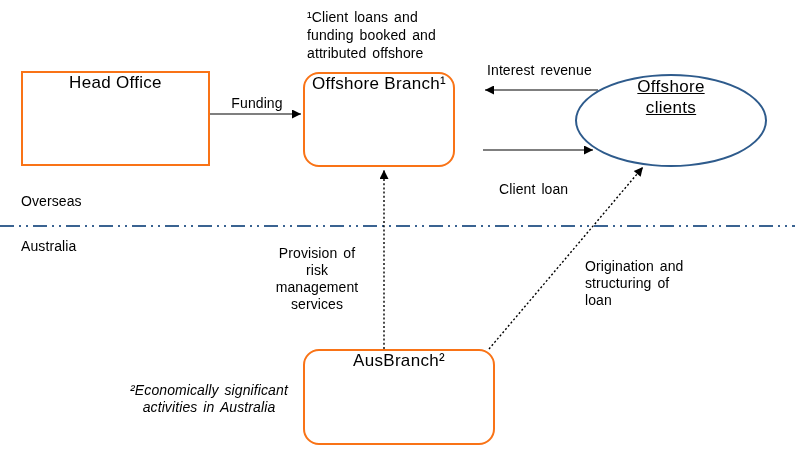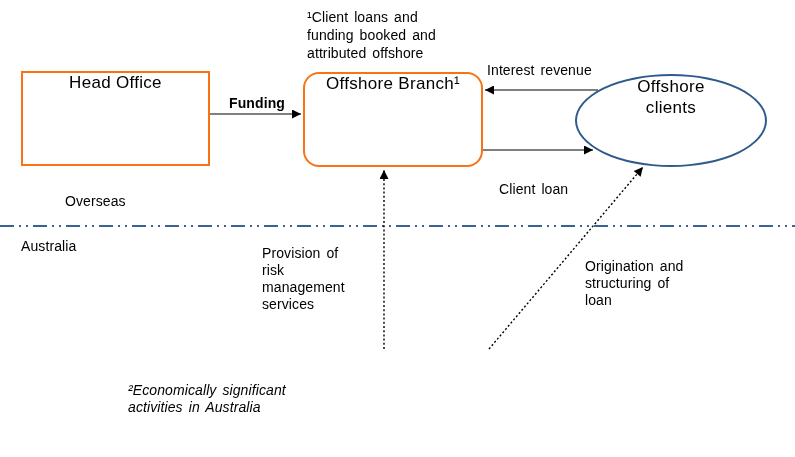"Offshore Branch¹" div.node { width: 180px -> 152px }
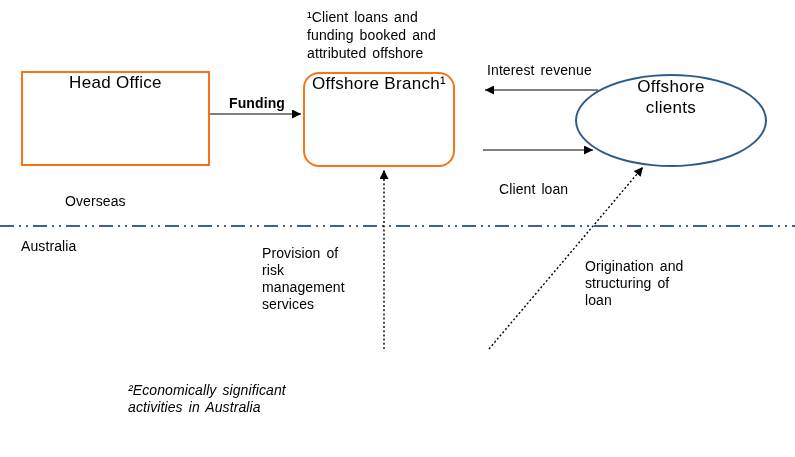"Offshore" div.node { text-decoration: none -> underline }
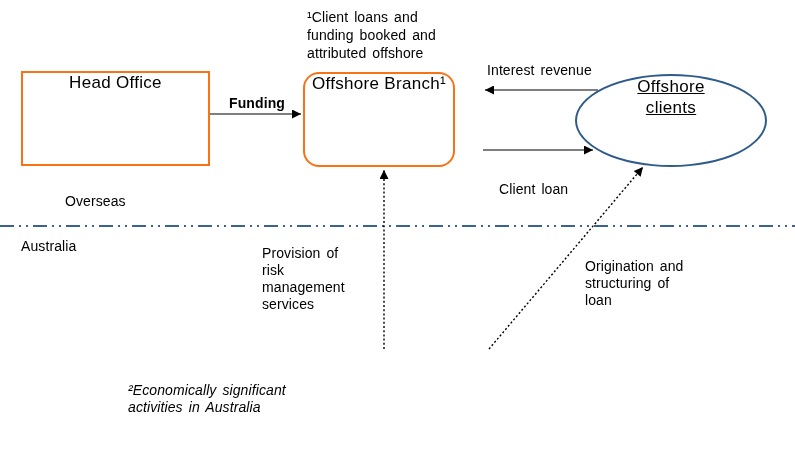"Funding" div.lbl { font-weight: bold -> none }
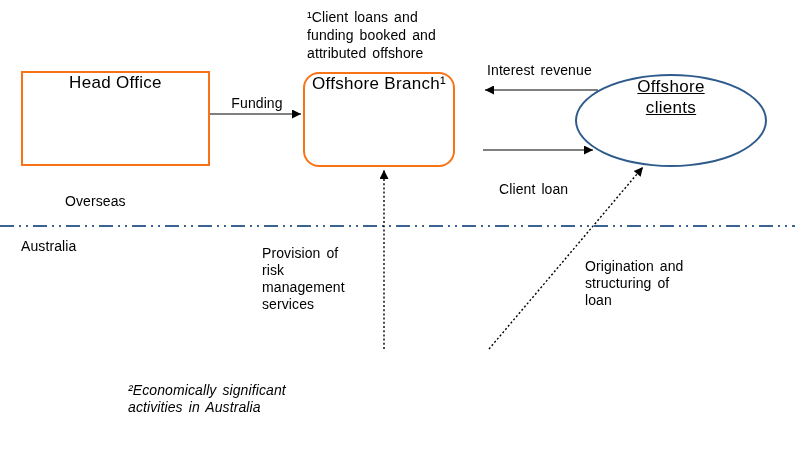"Overseas" div.lbl { margin-left: 44px -> none }
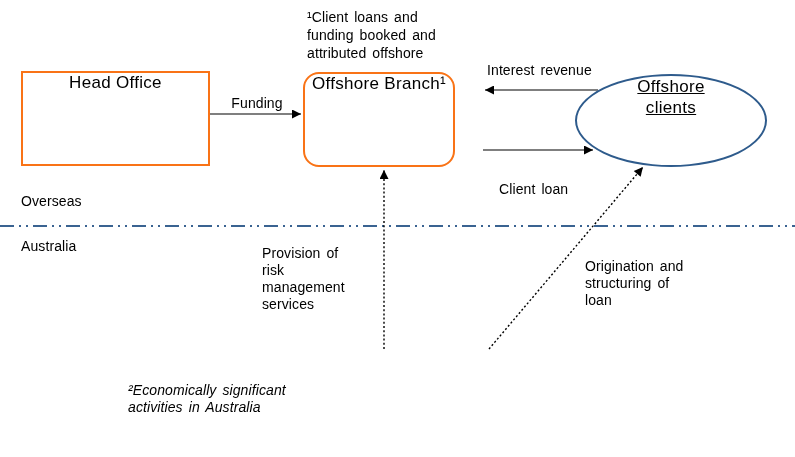"Provision of" .right { text-align: left -> center }
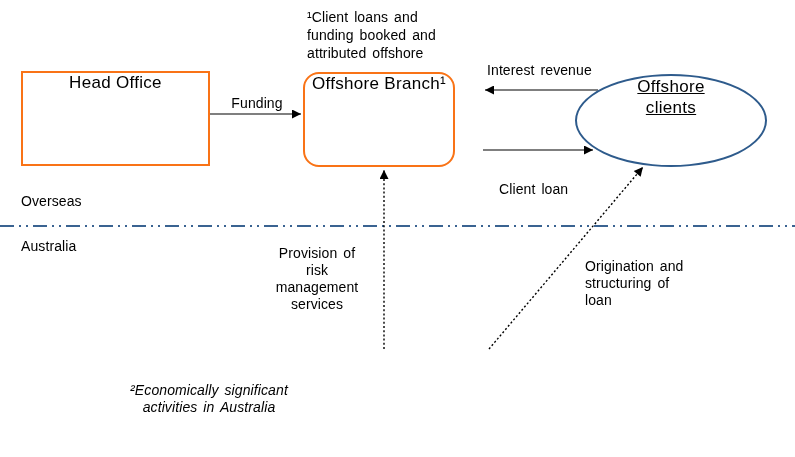"AusBranch²" div.node { html: none -> <div> <span>AusBranch²</span> </div> }
